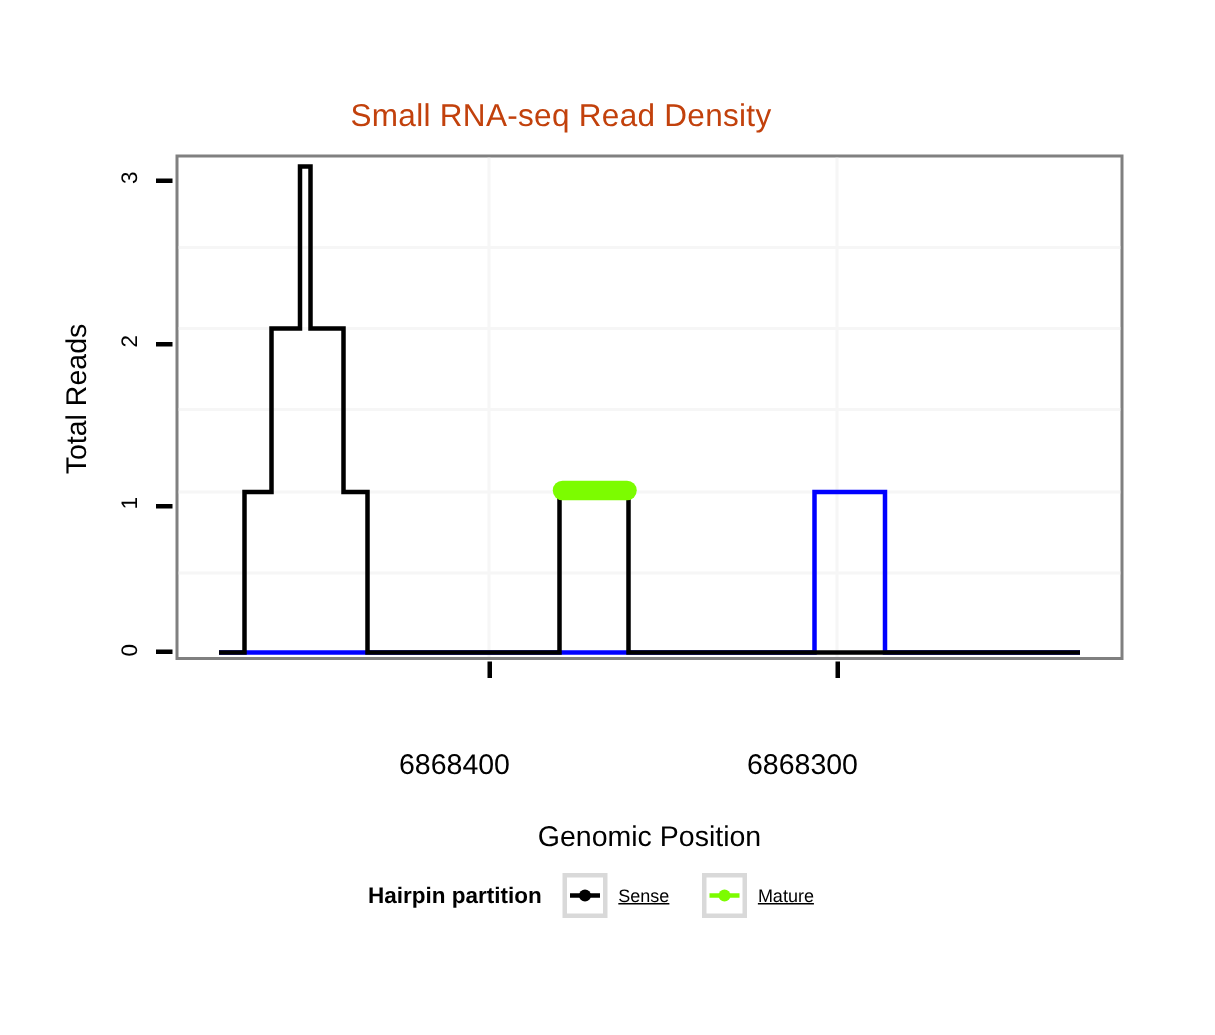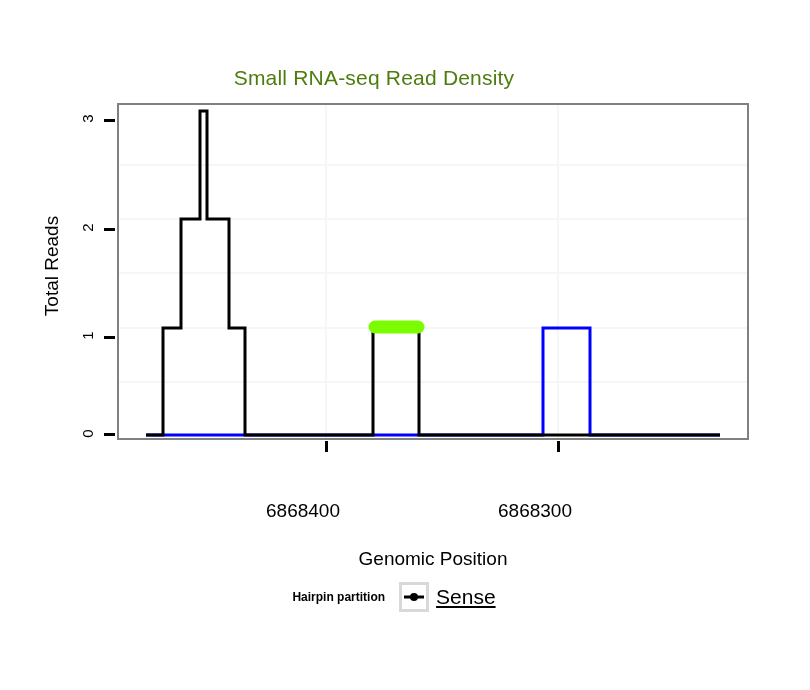"Small RNA-seq Read Density" #plot-title { color: #4d7c0f -> #c2410c }
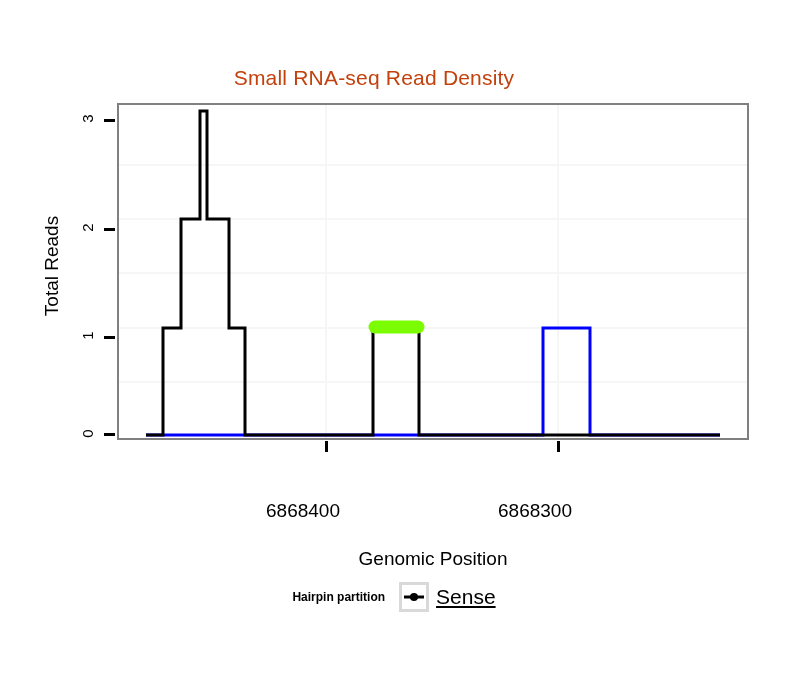"Hairpin partition" #legend-title { font-size: 12px -> 15px }
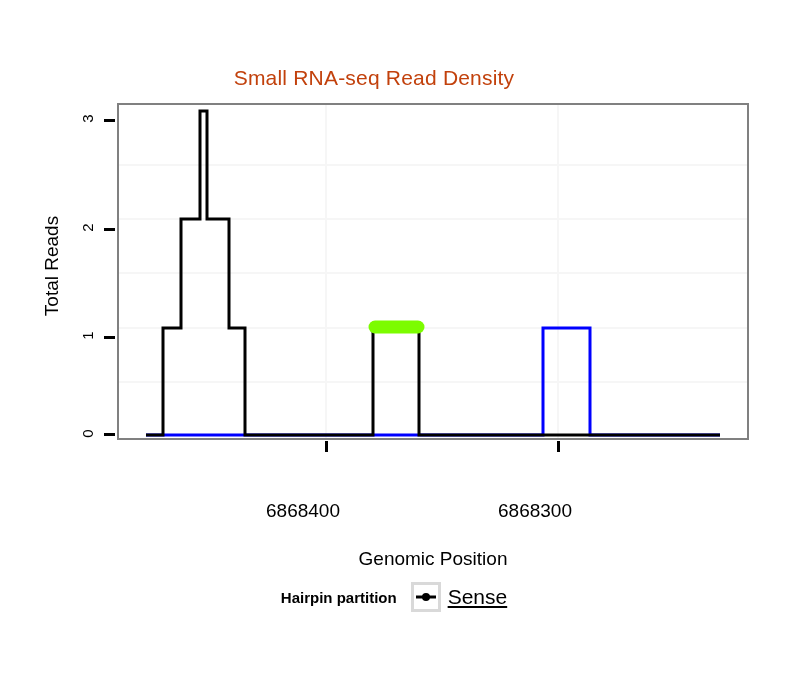"Sense" .legend-label { font-size: 21px -> 12px }
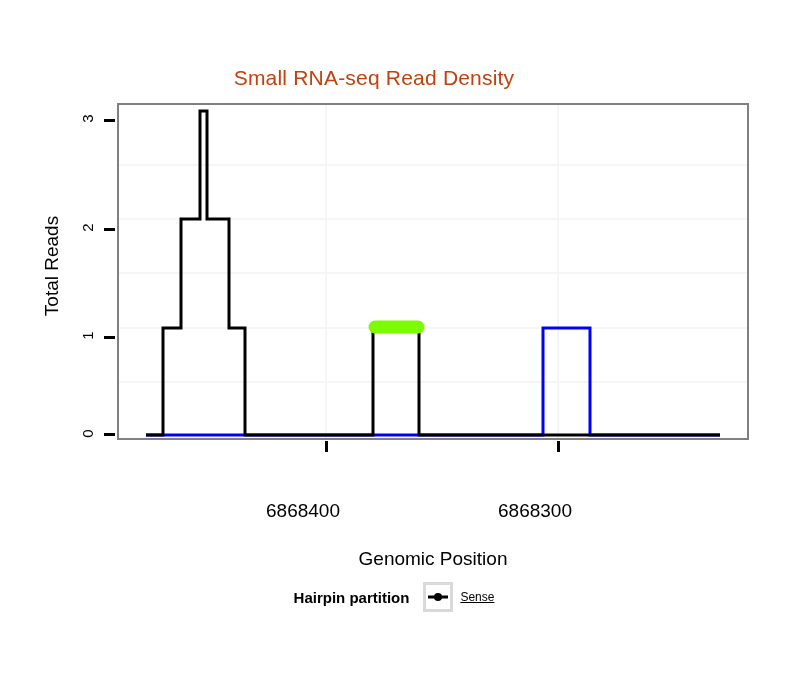"Mature" div.legend-entry { html: none -> <div> <div> <svg> <line></line> <circle></circle> </svg> </div> <div>Mature</div> </div> }
